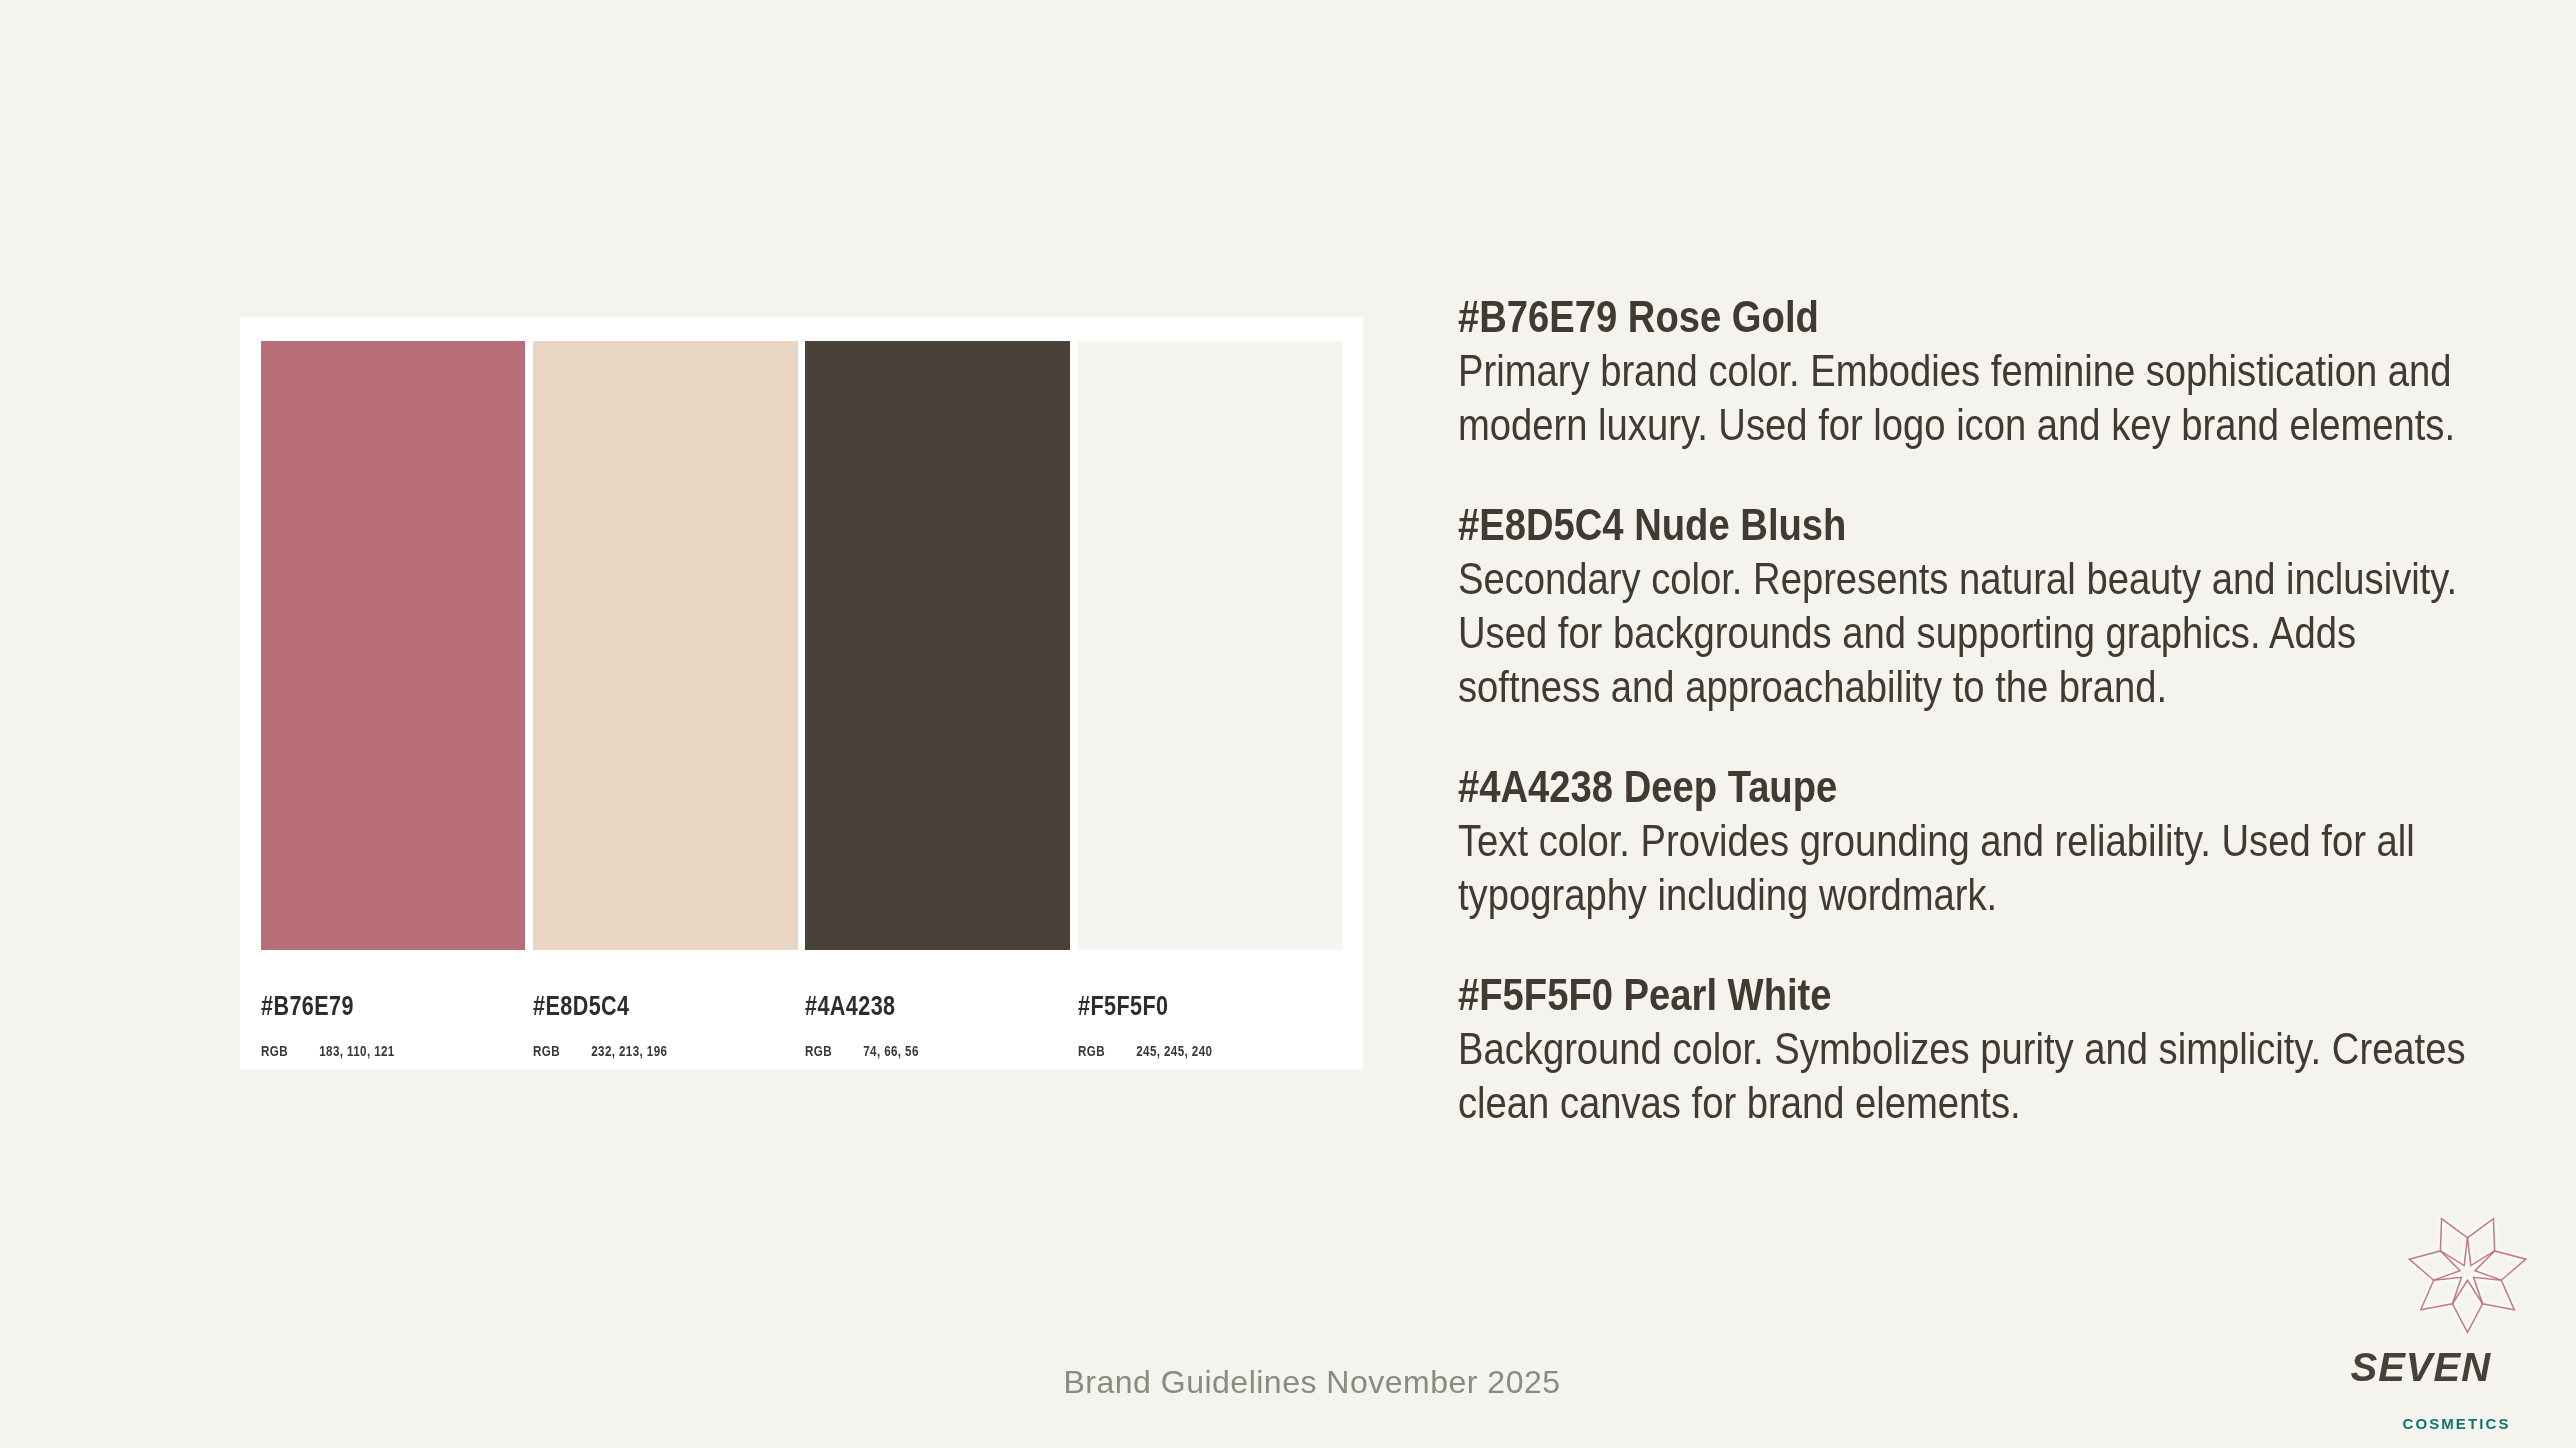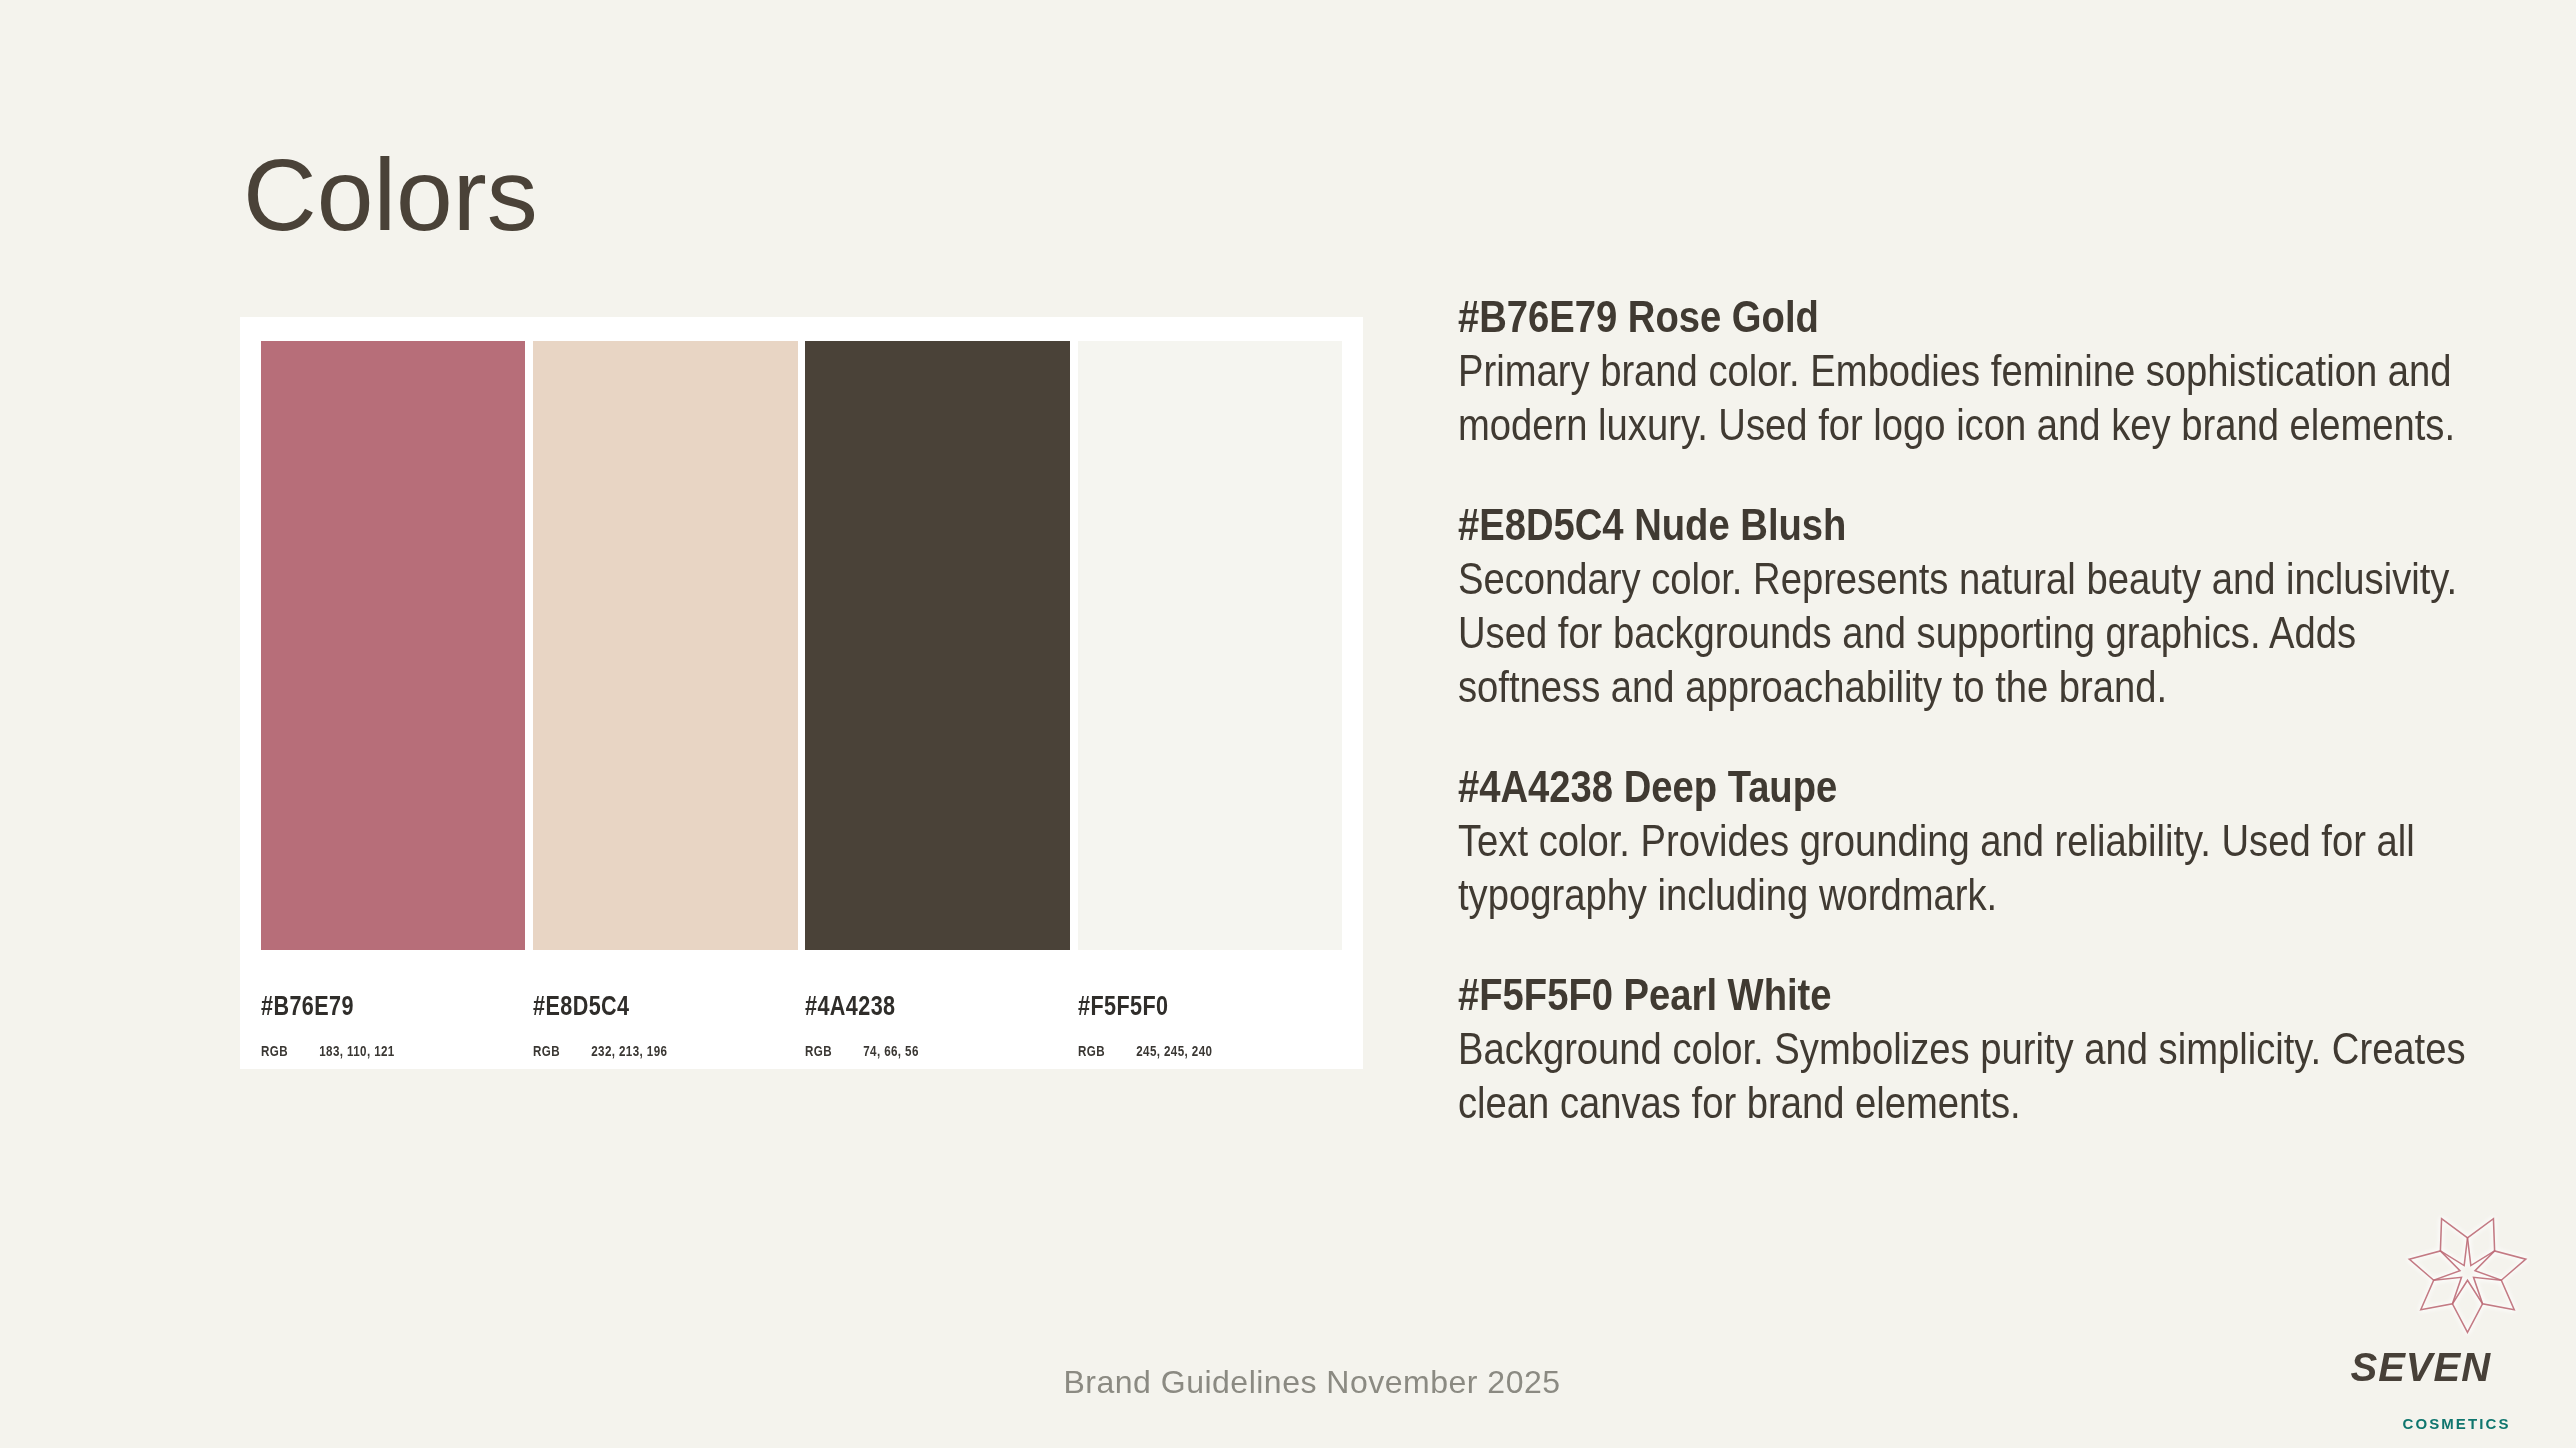"Colors" h1.title { html: <h1>Colors</h1> -> none }
